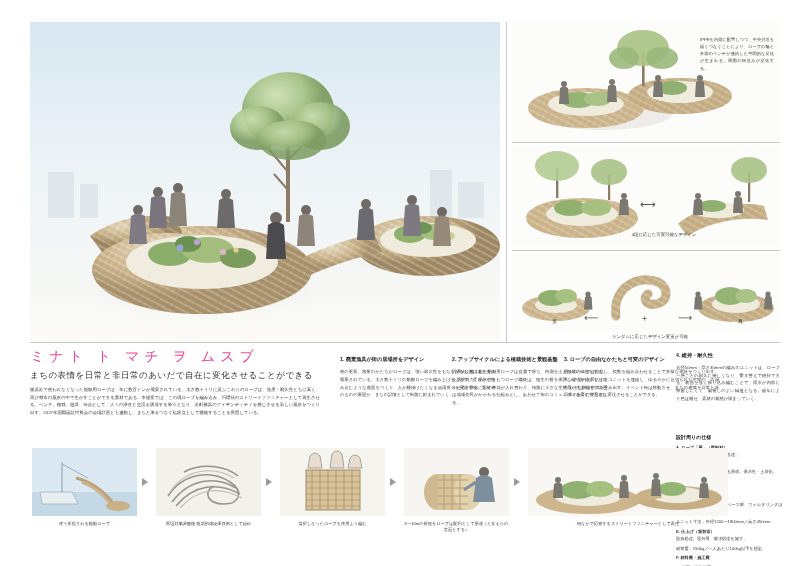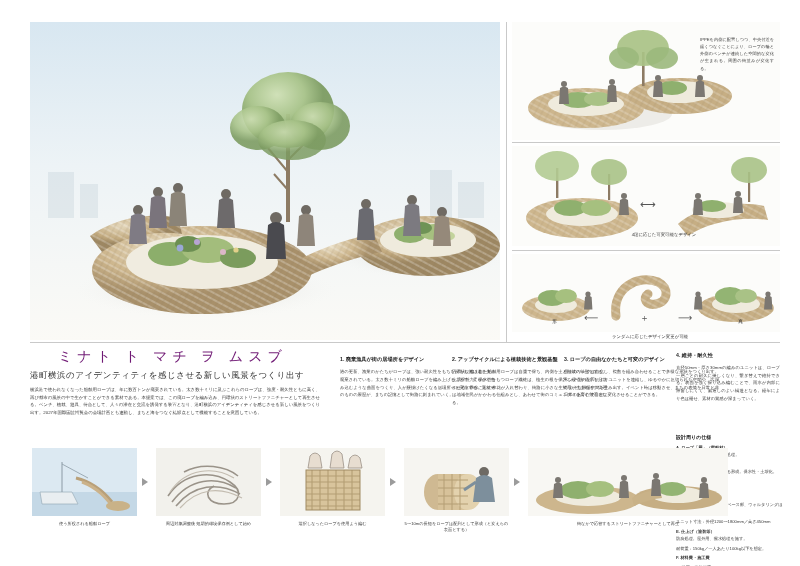"ミナト ト マチ ヲ ムスブ" .title-main { color: #701a75 -> #ec4899; margin-left: 28px -> none }
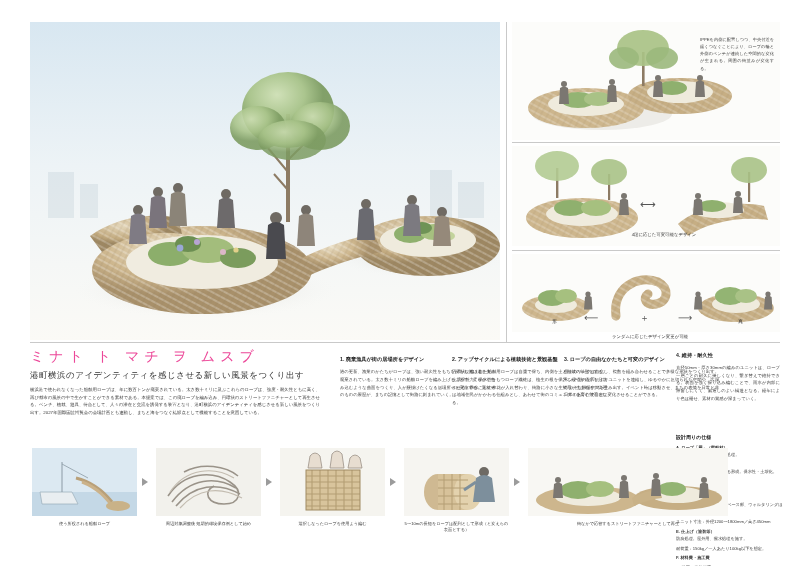"港町横浜のアイデンティティを感じさせる新しい風景をつくり出す" div.title-sub { text: 港町横浜のアイデンティティを感じさせる新しい風景をつくり出す -> まちの表情を日常と非日常のあいだで自在に変化させることができる }
